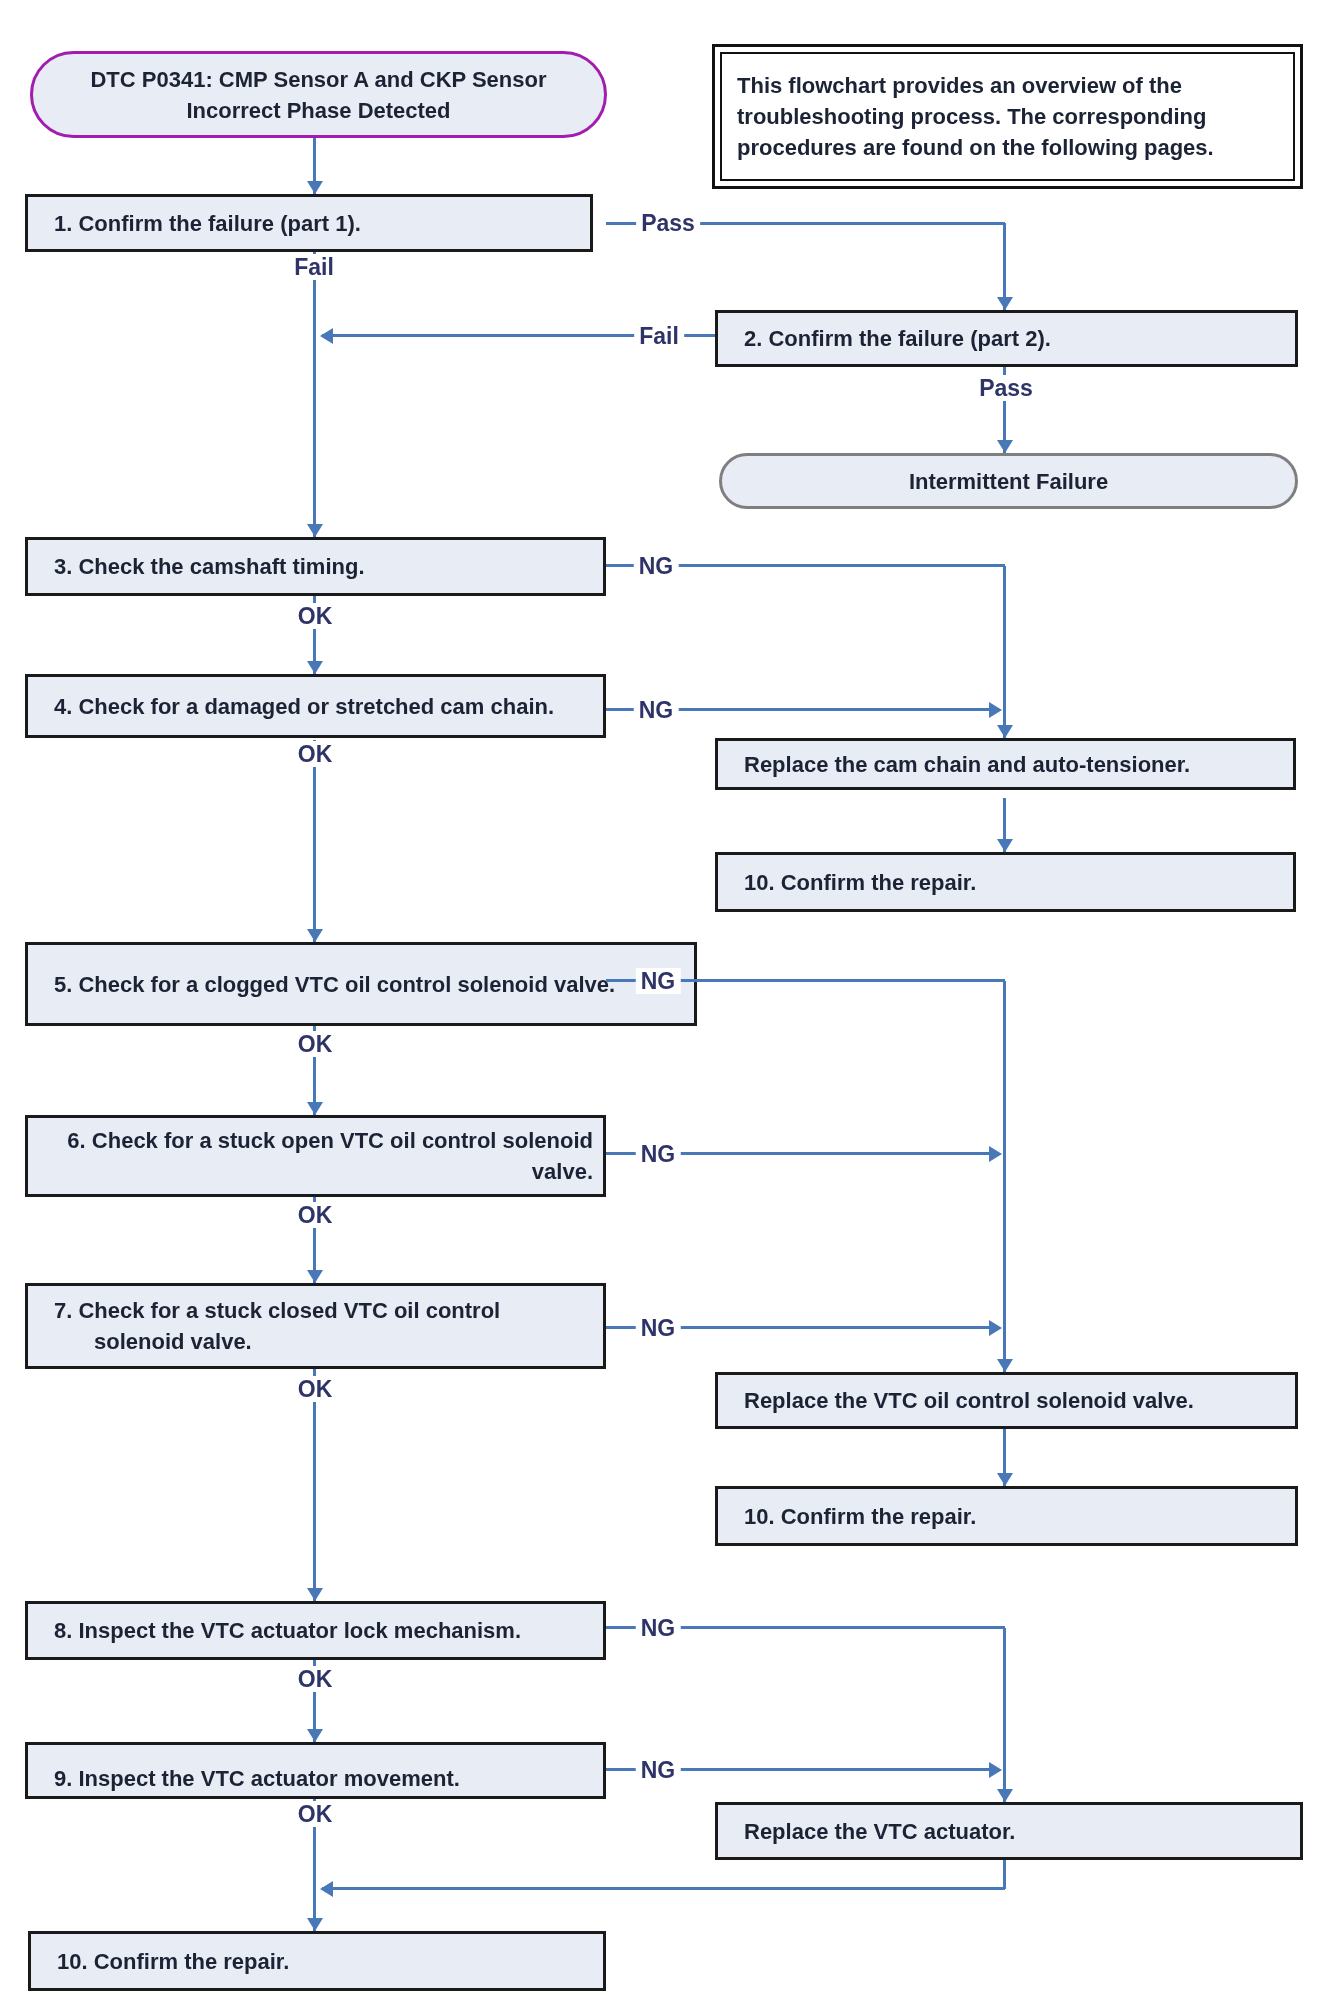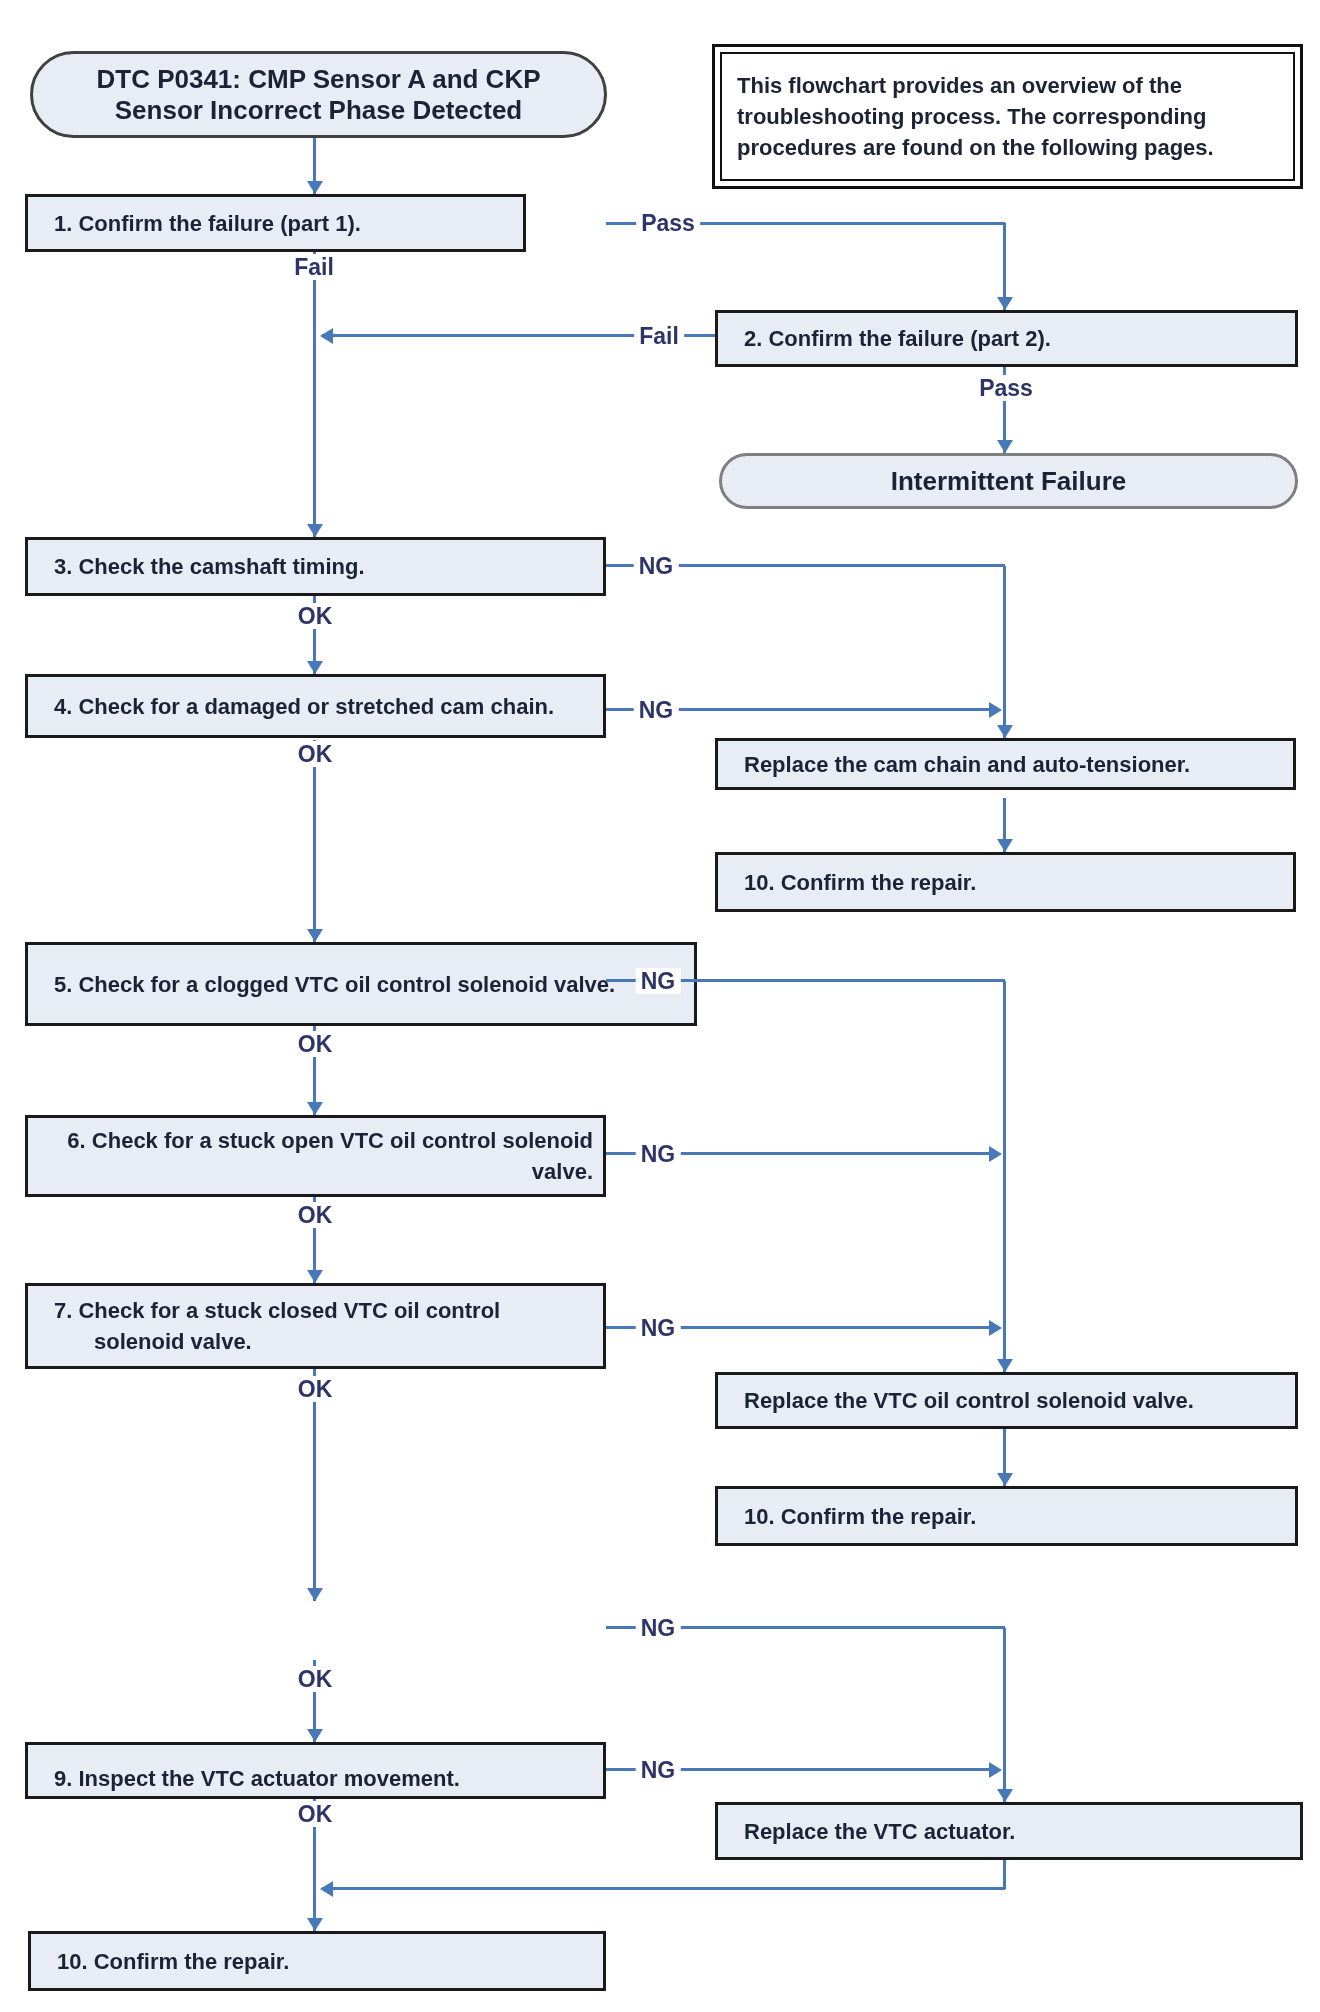"DTC P0341: CMP Sensor A" .terminator { border: 3px solid #404040 -> 3px solid #a21caf; font-size: 26px -> 22px }
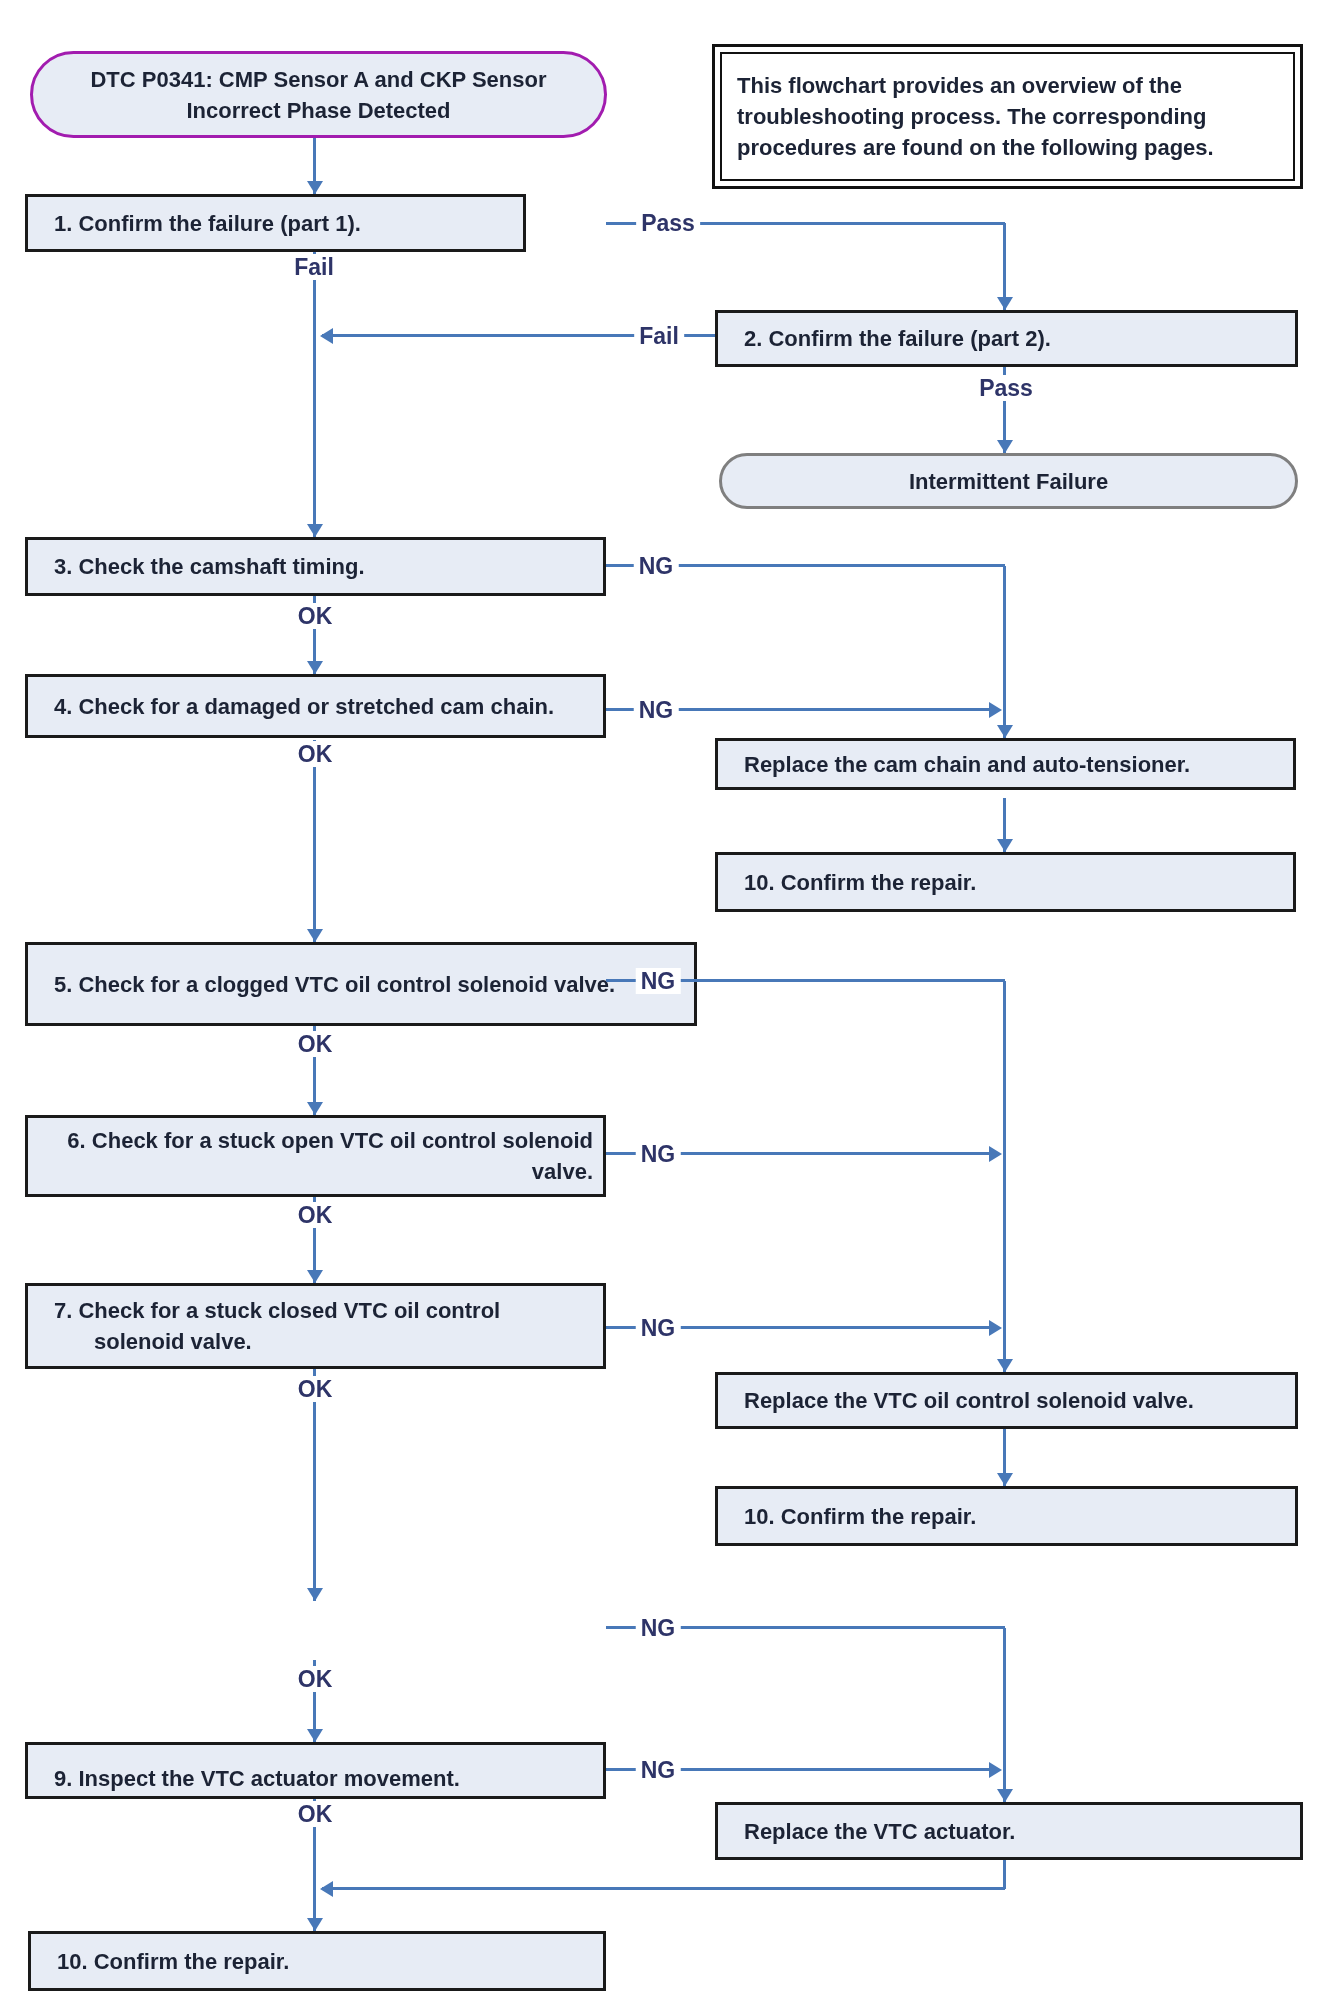"1. Confirm the failure (part" div.box { width: 501px -> 568px }
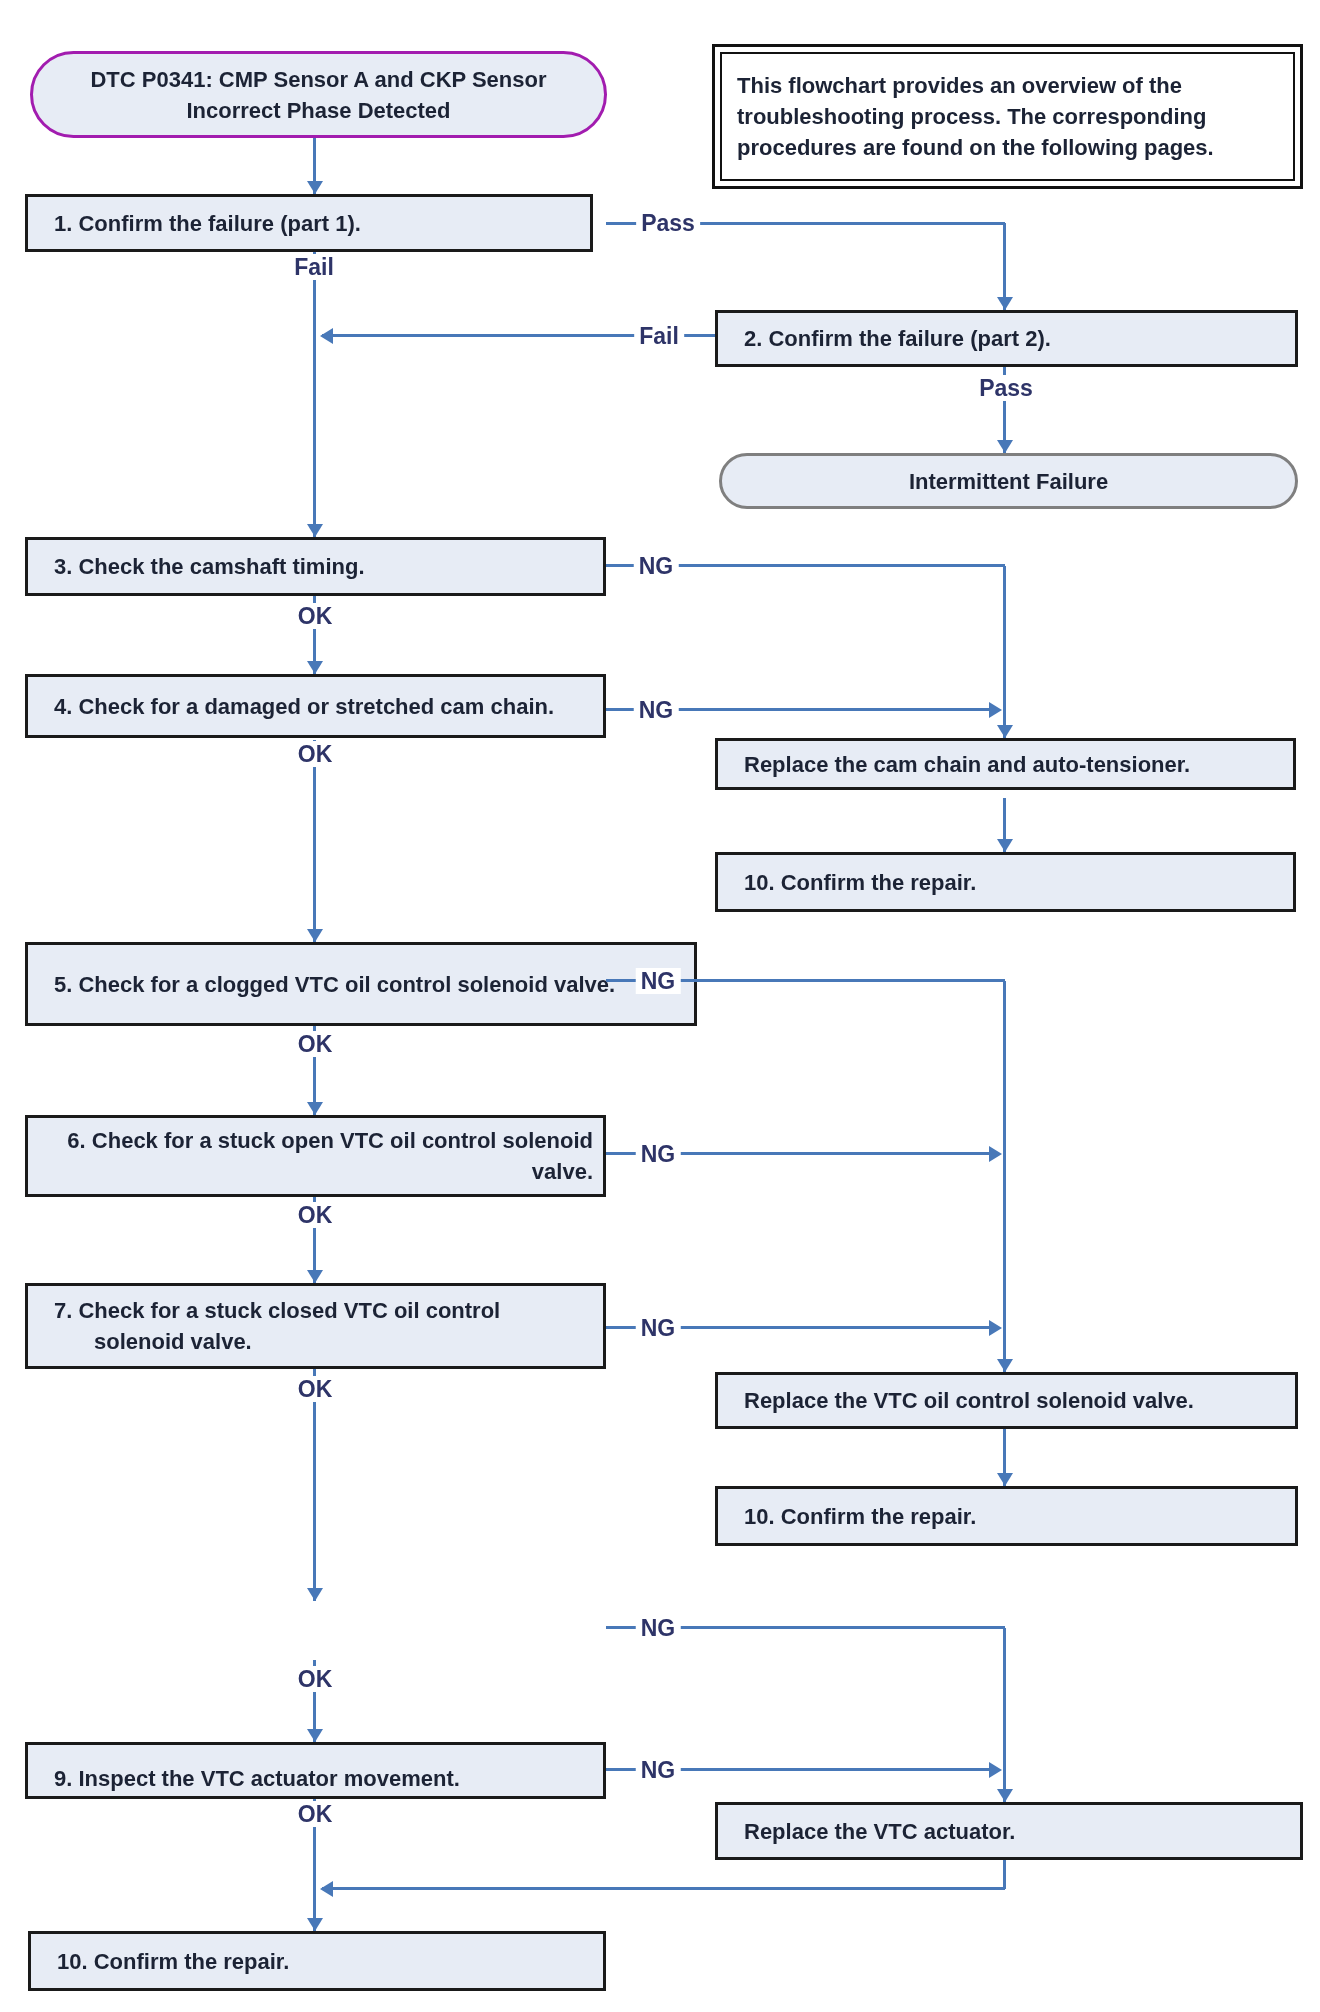"8. Inspect the VTC actuator" div.box { html: none -> <div> <span>8. Inspect the VTC actuator lock mechanism.</span> </div> }
